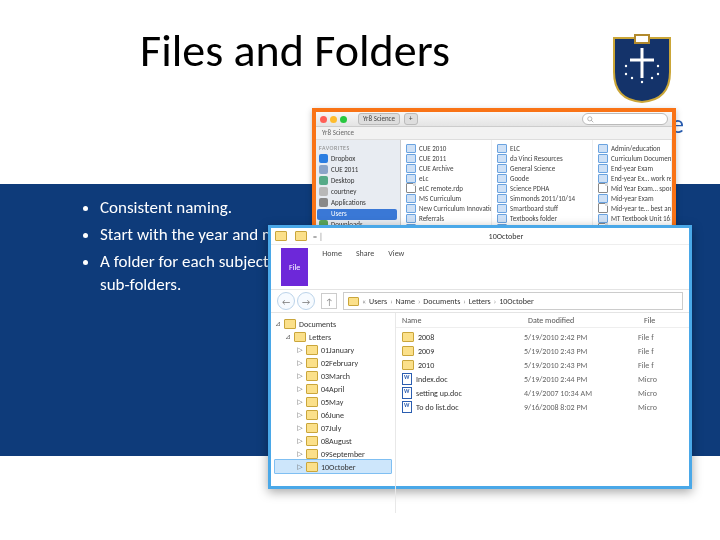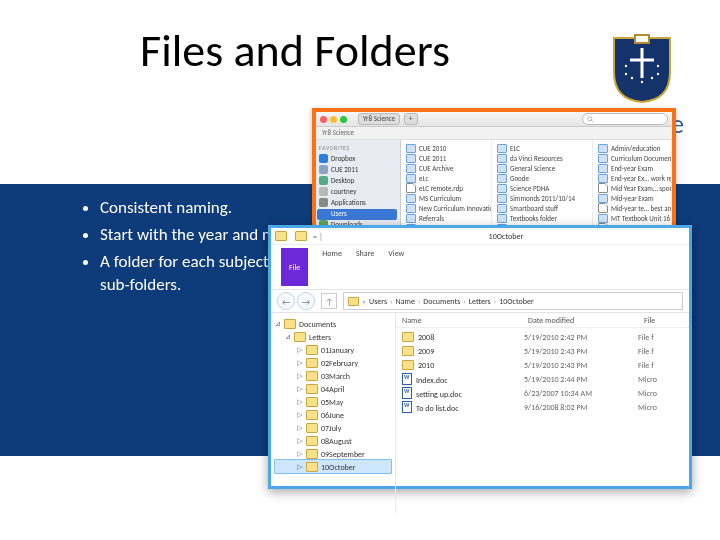"2008" .win .list .row .c1 { align-items: flex-end -> center }
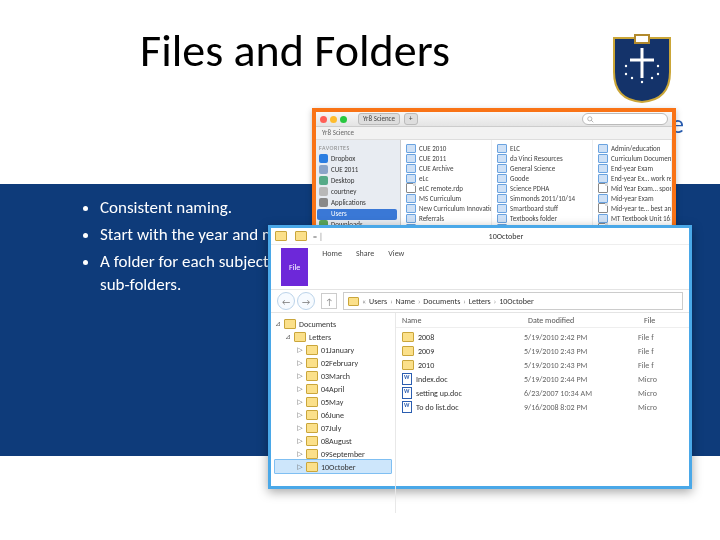"6/23/2007 10:34 AM" span.c2 { text: 6/23/2007 -> 4/19/2007 }
